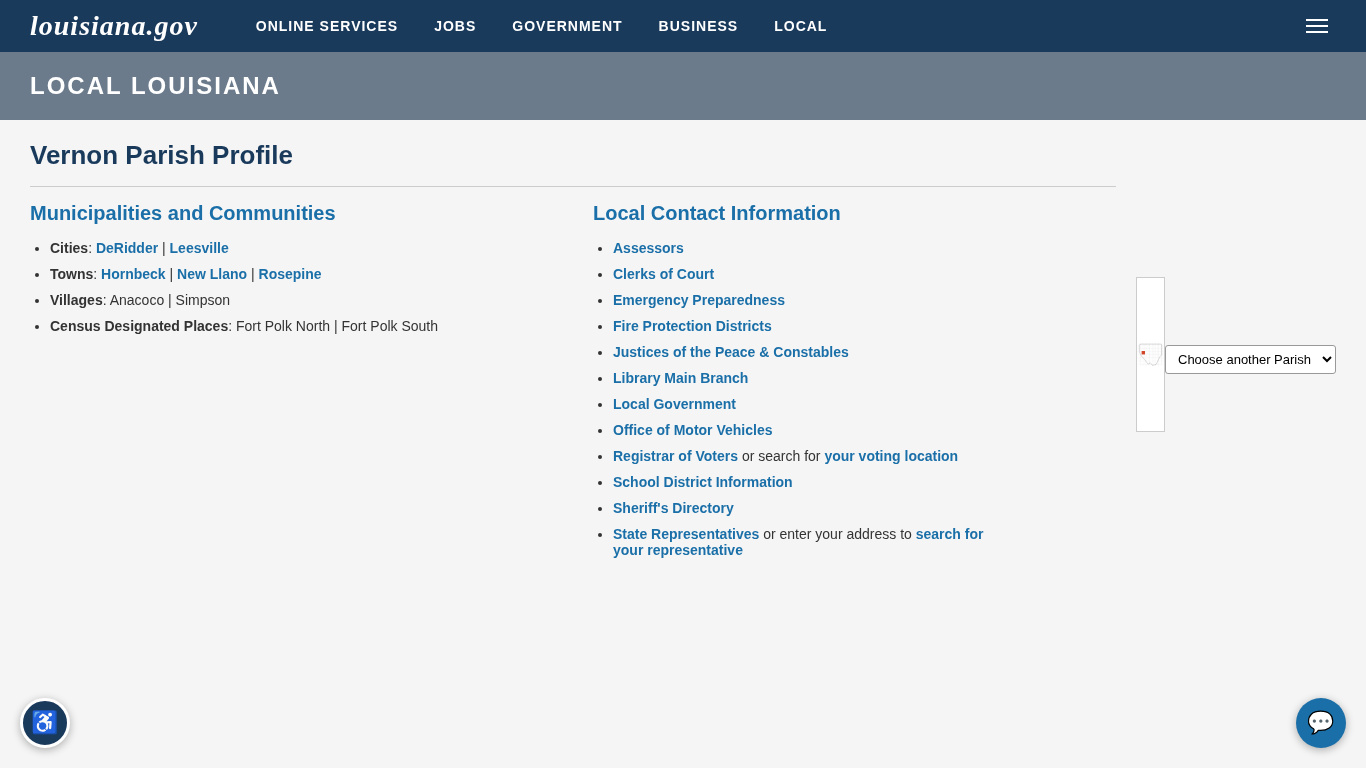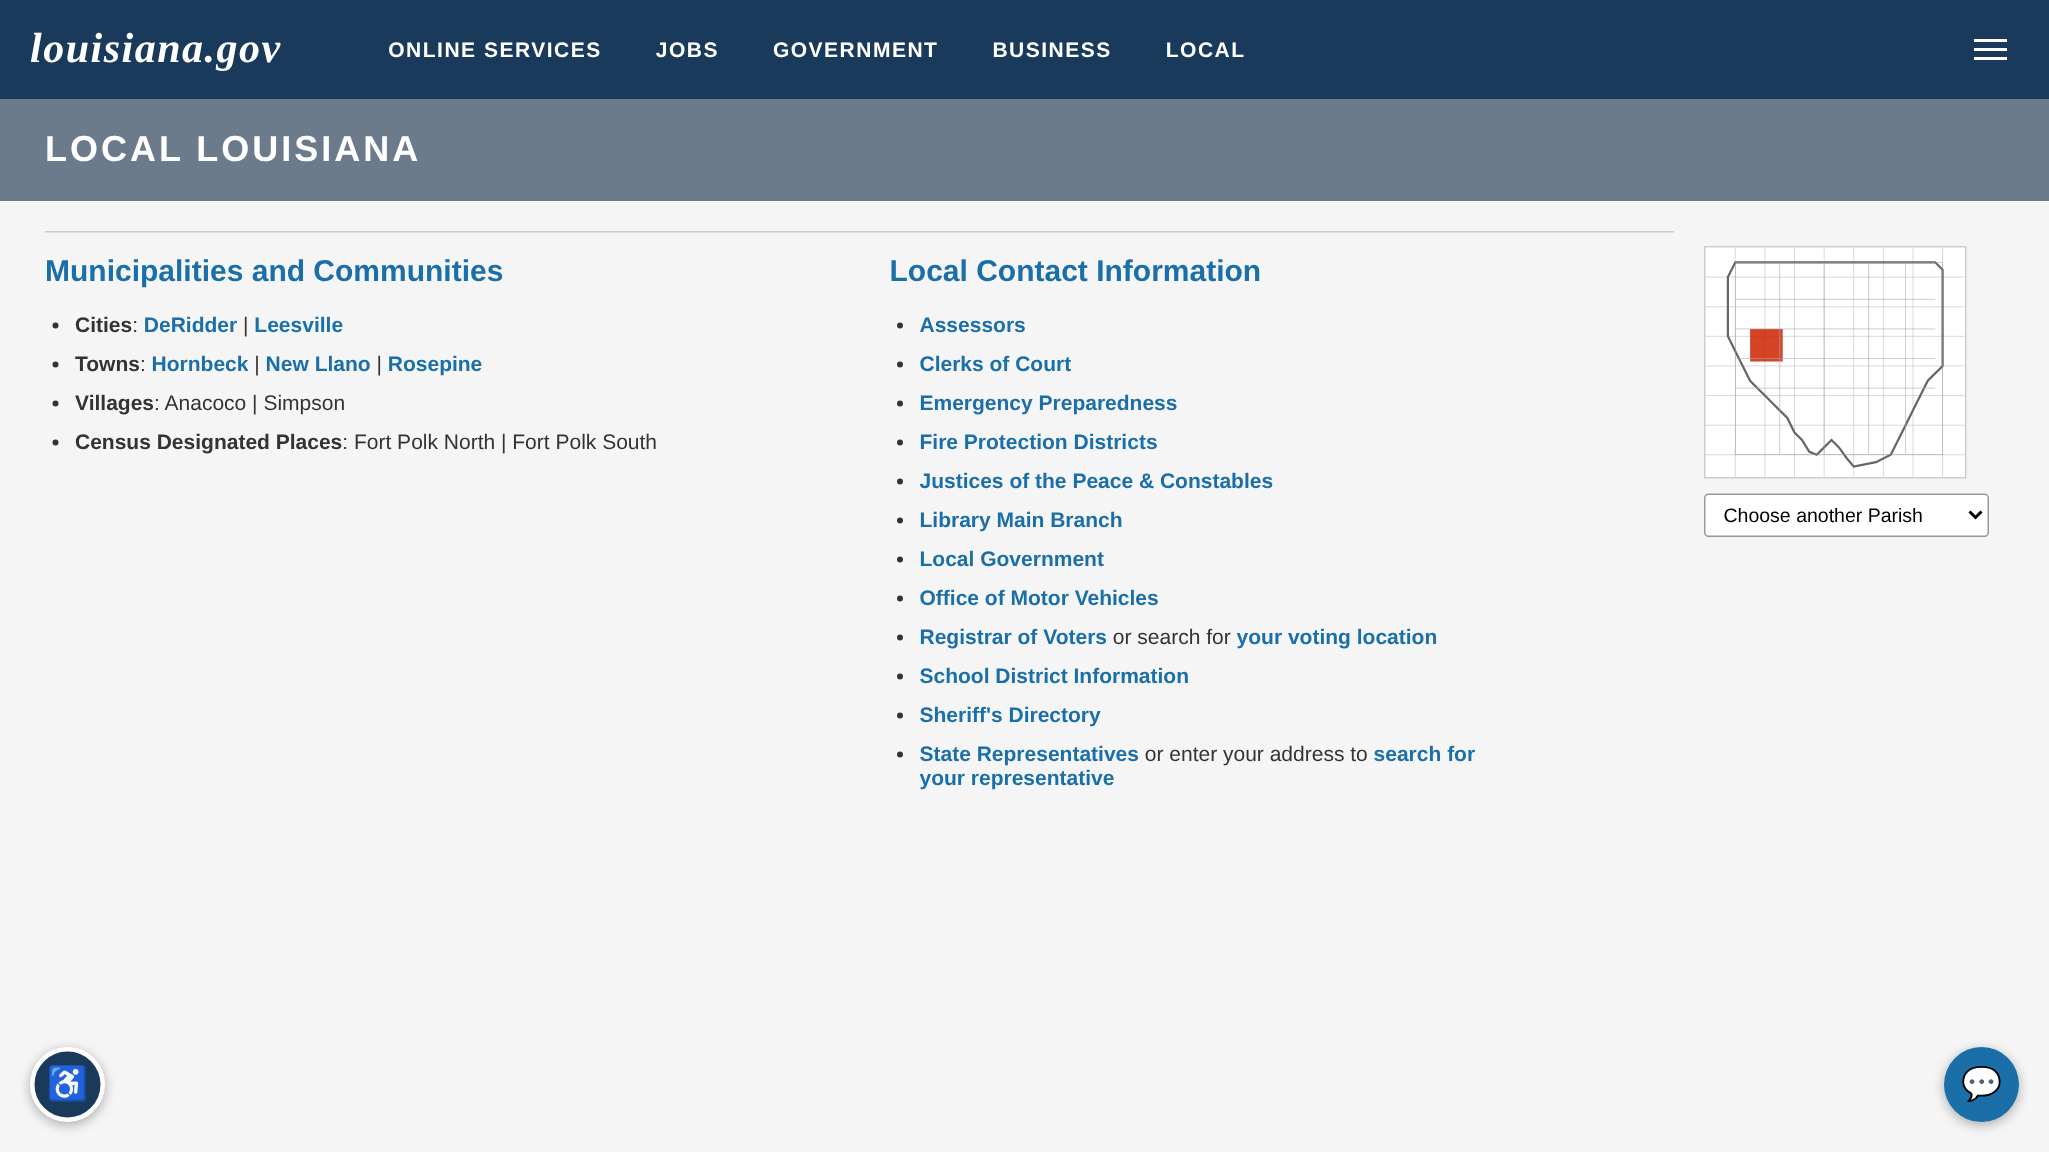"louisiana.gov" header { gap: 13px -> none; height: 66px -> 52px; padding: 0 20px -> 0 30px }
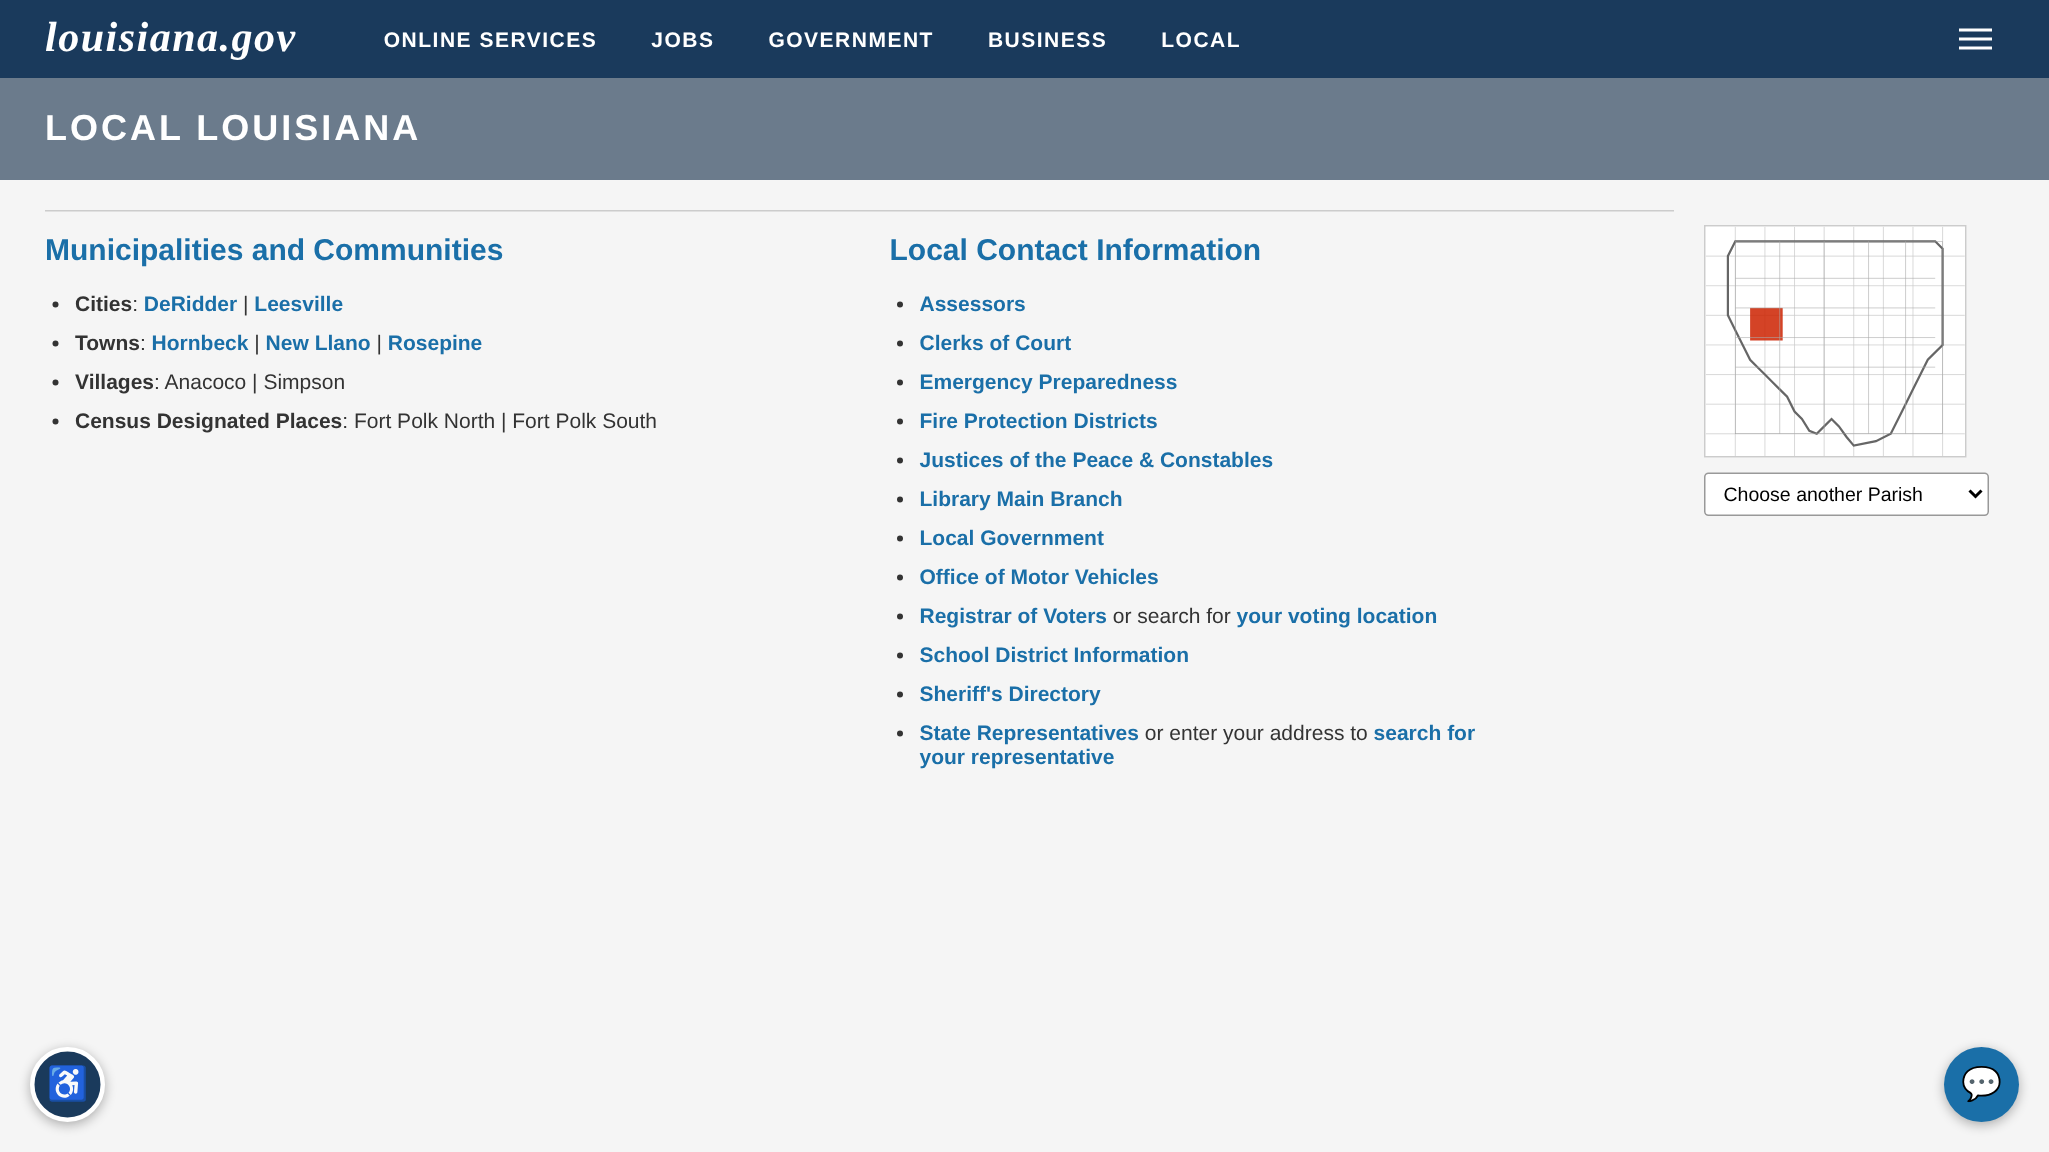"Vernon Parish Profile" h2.parish-title { html: none -> <h2>Vernon Parish Profile</h2> }
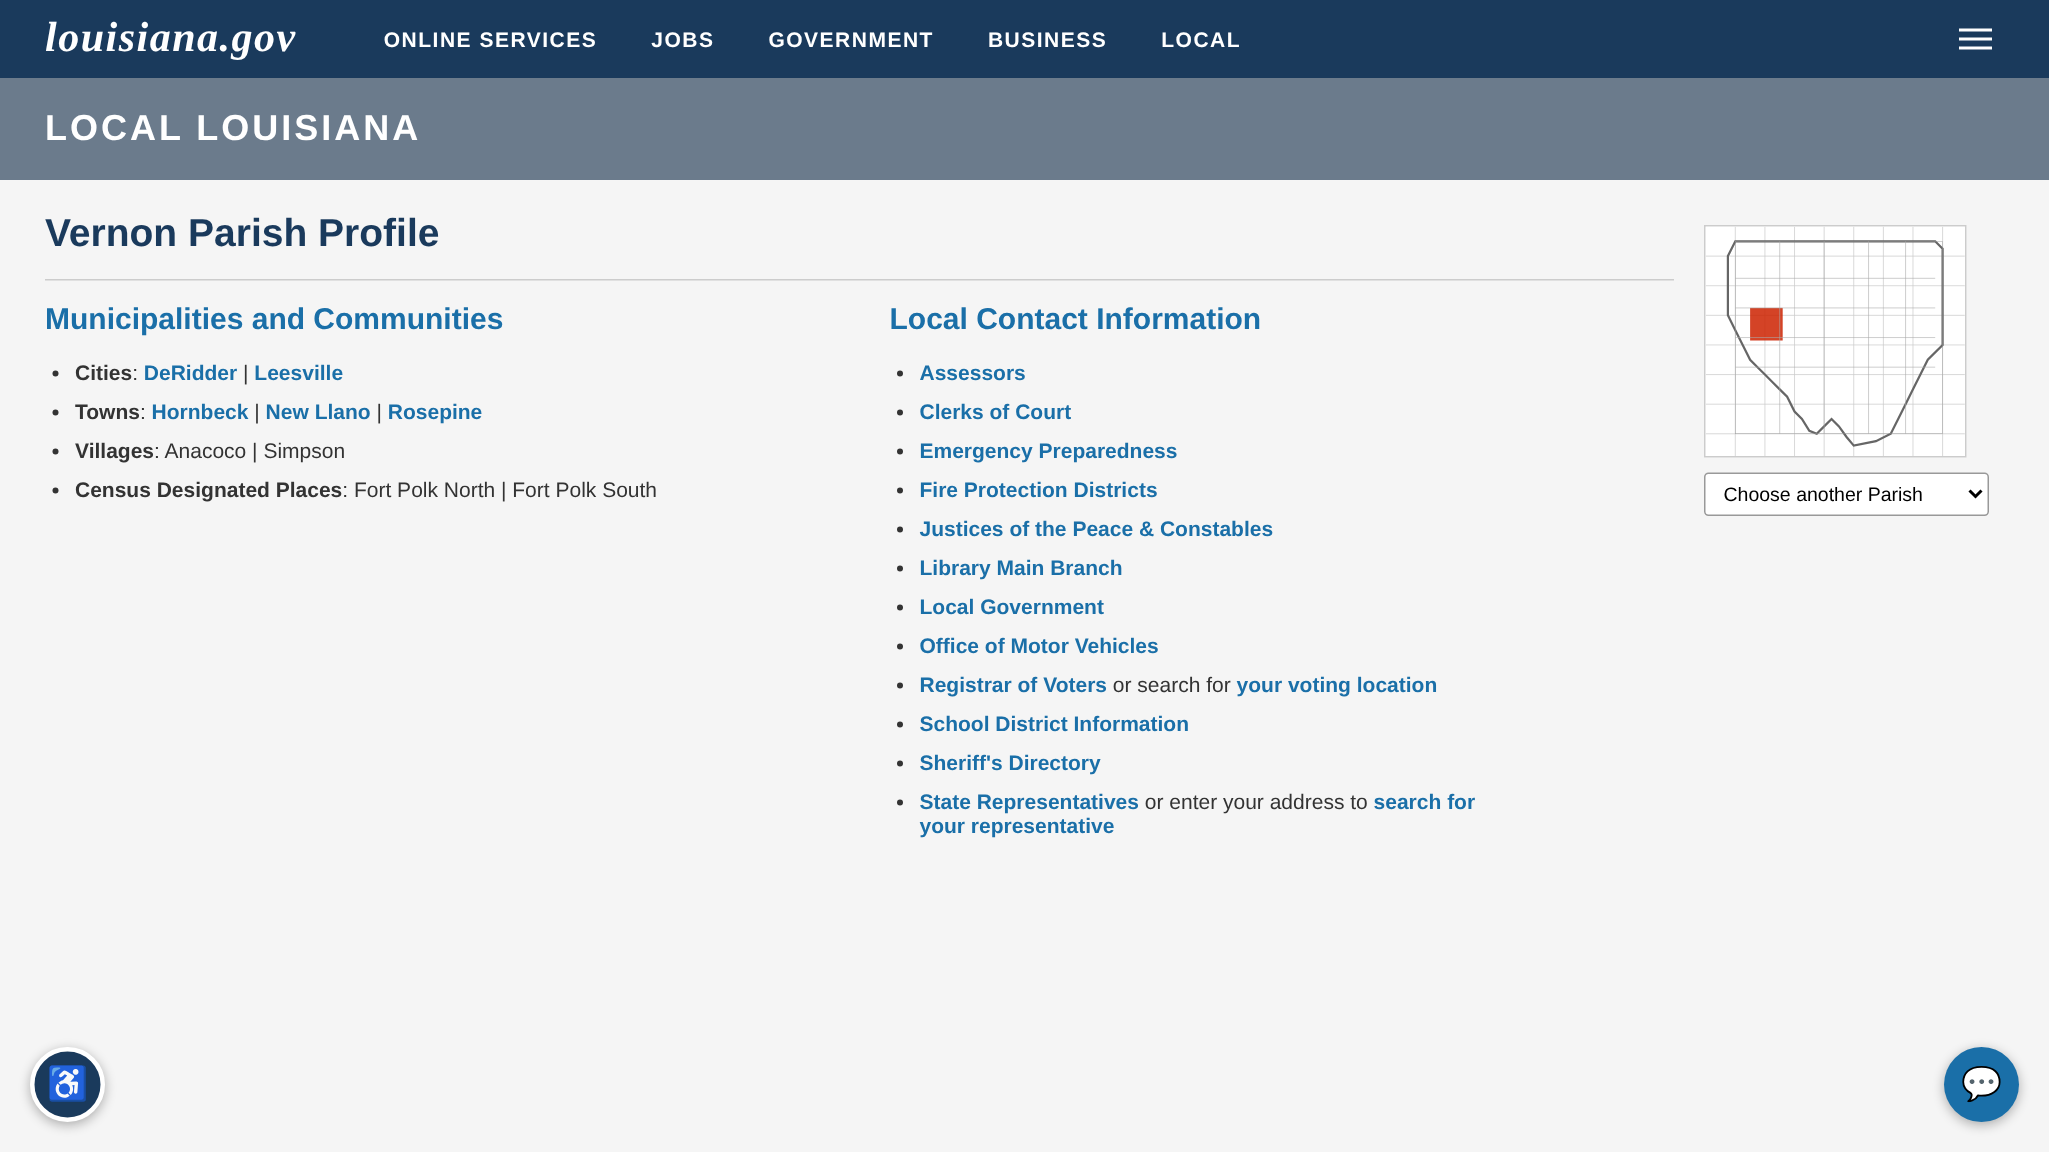"Choose another Parish" .content-right { align-items: flex-start -> center; flex-direction: column -> row }
